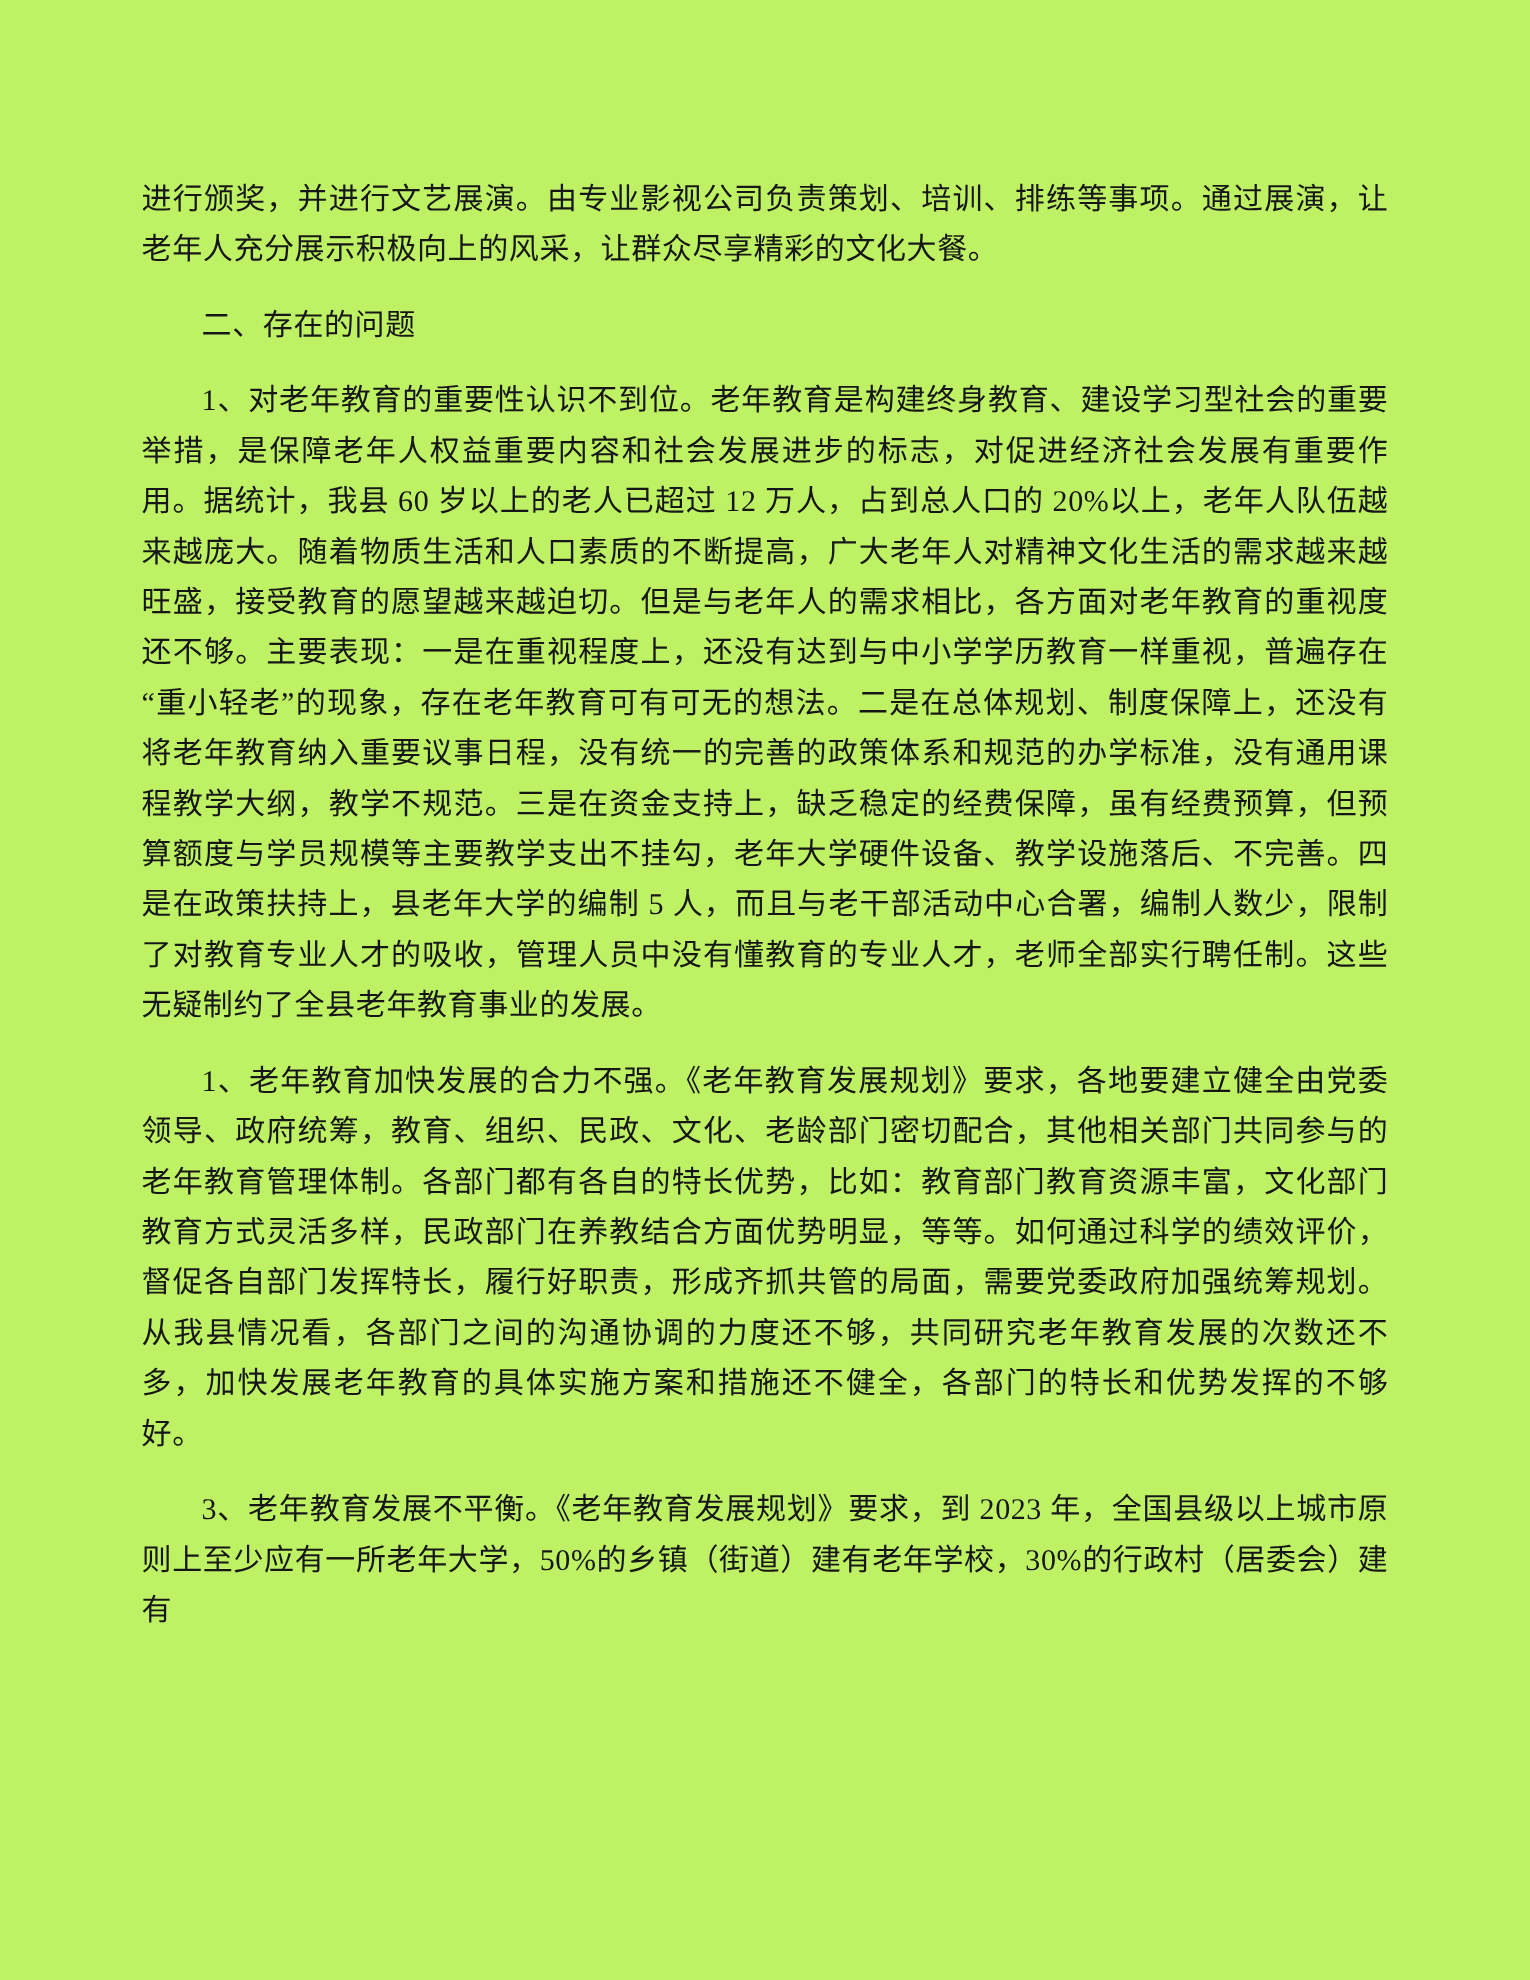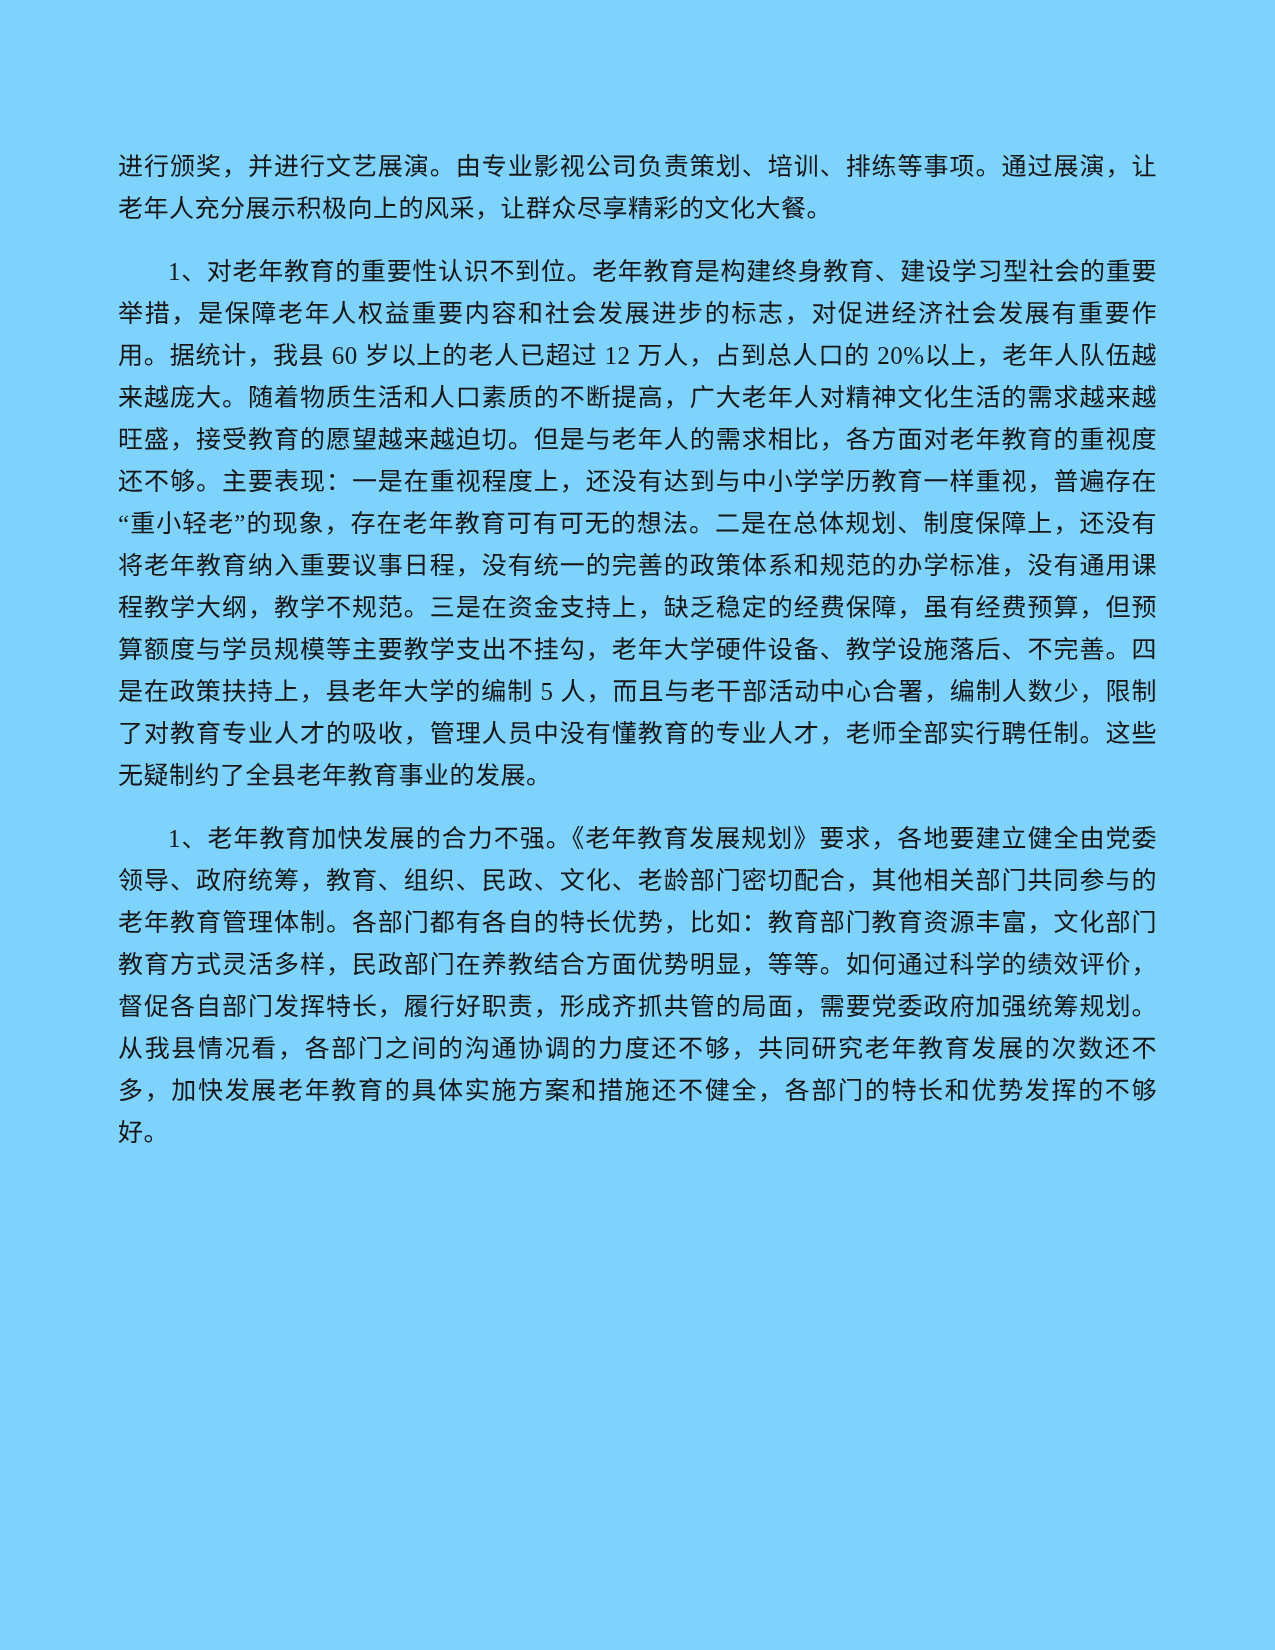"进行颁奖，并进行文艺展演。由专业影视公司负责策划、培训、排练等事项。通过展演，让" .page { background: #7dd3fc -> #bef264 }
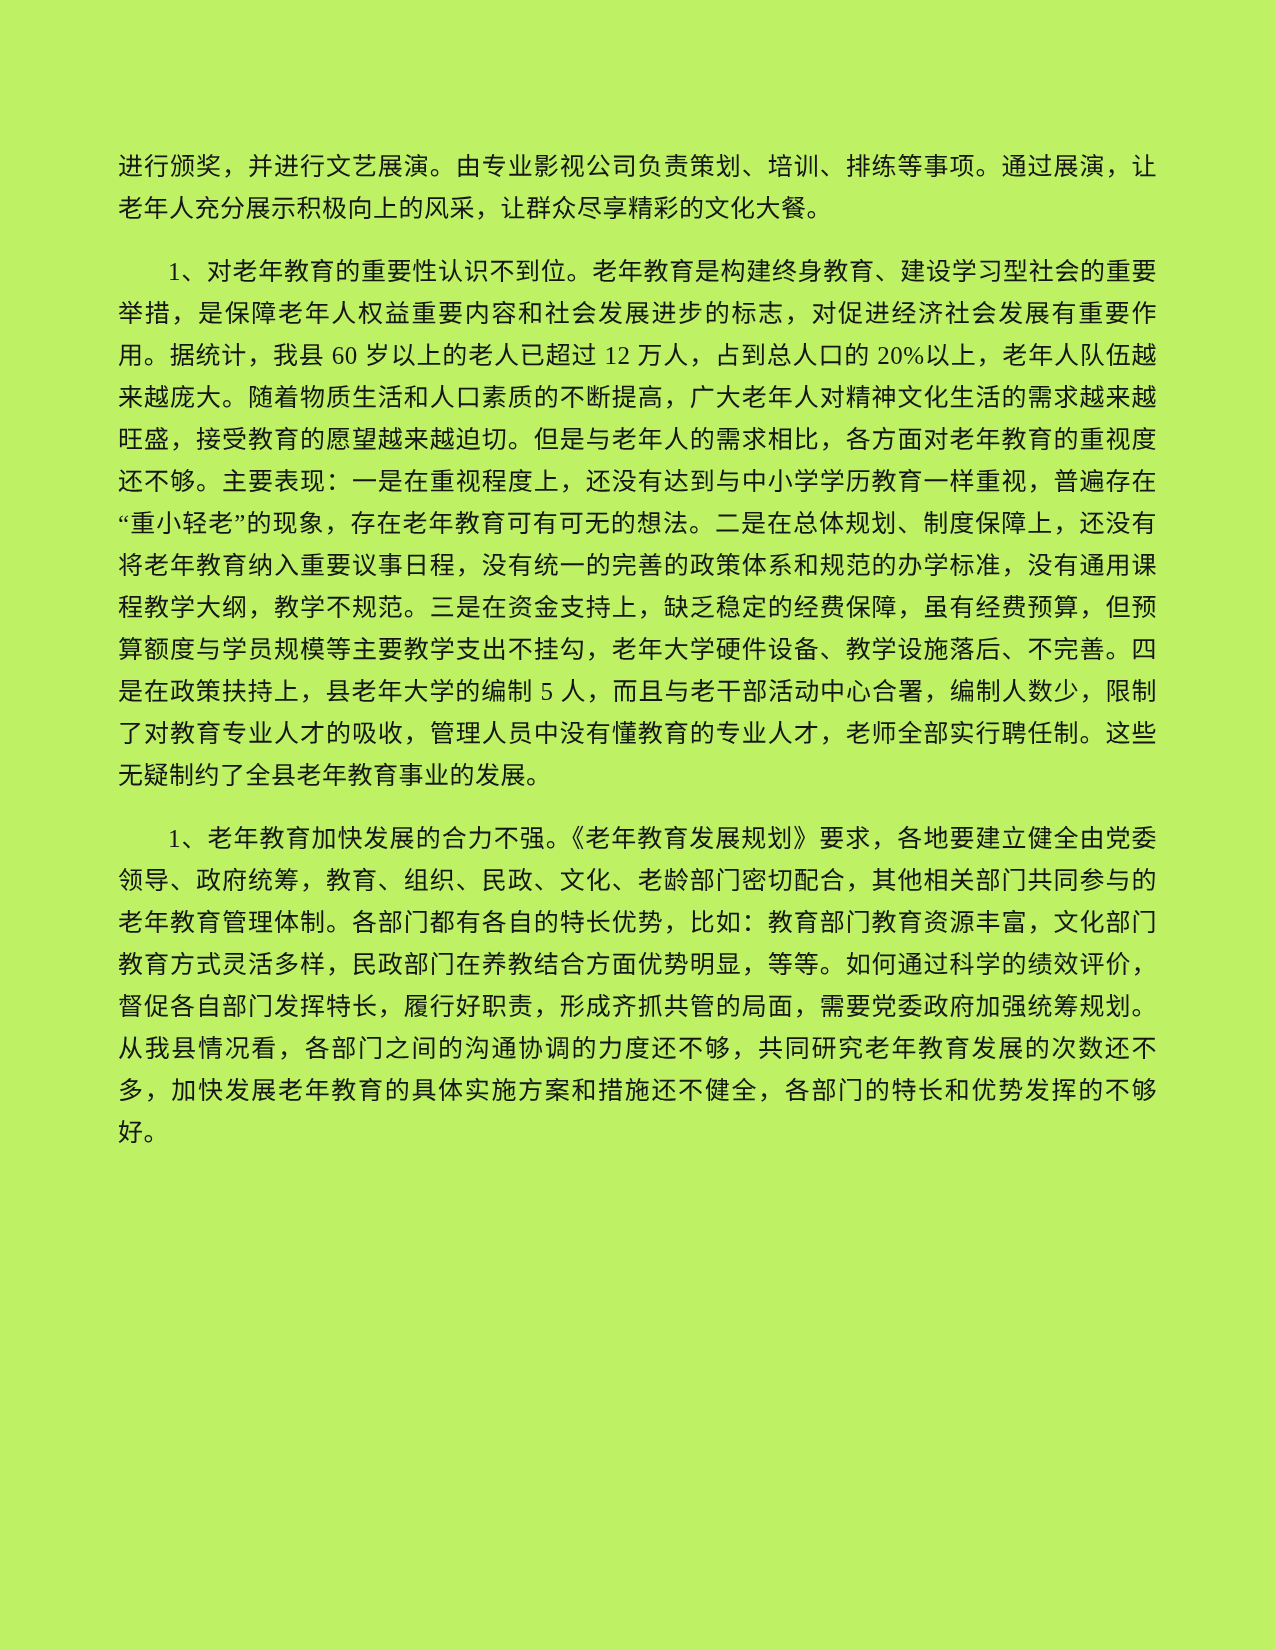"二、存在的问题" p.para { html: none -> <p>二、存在的问题</p> }
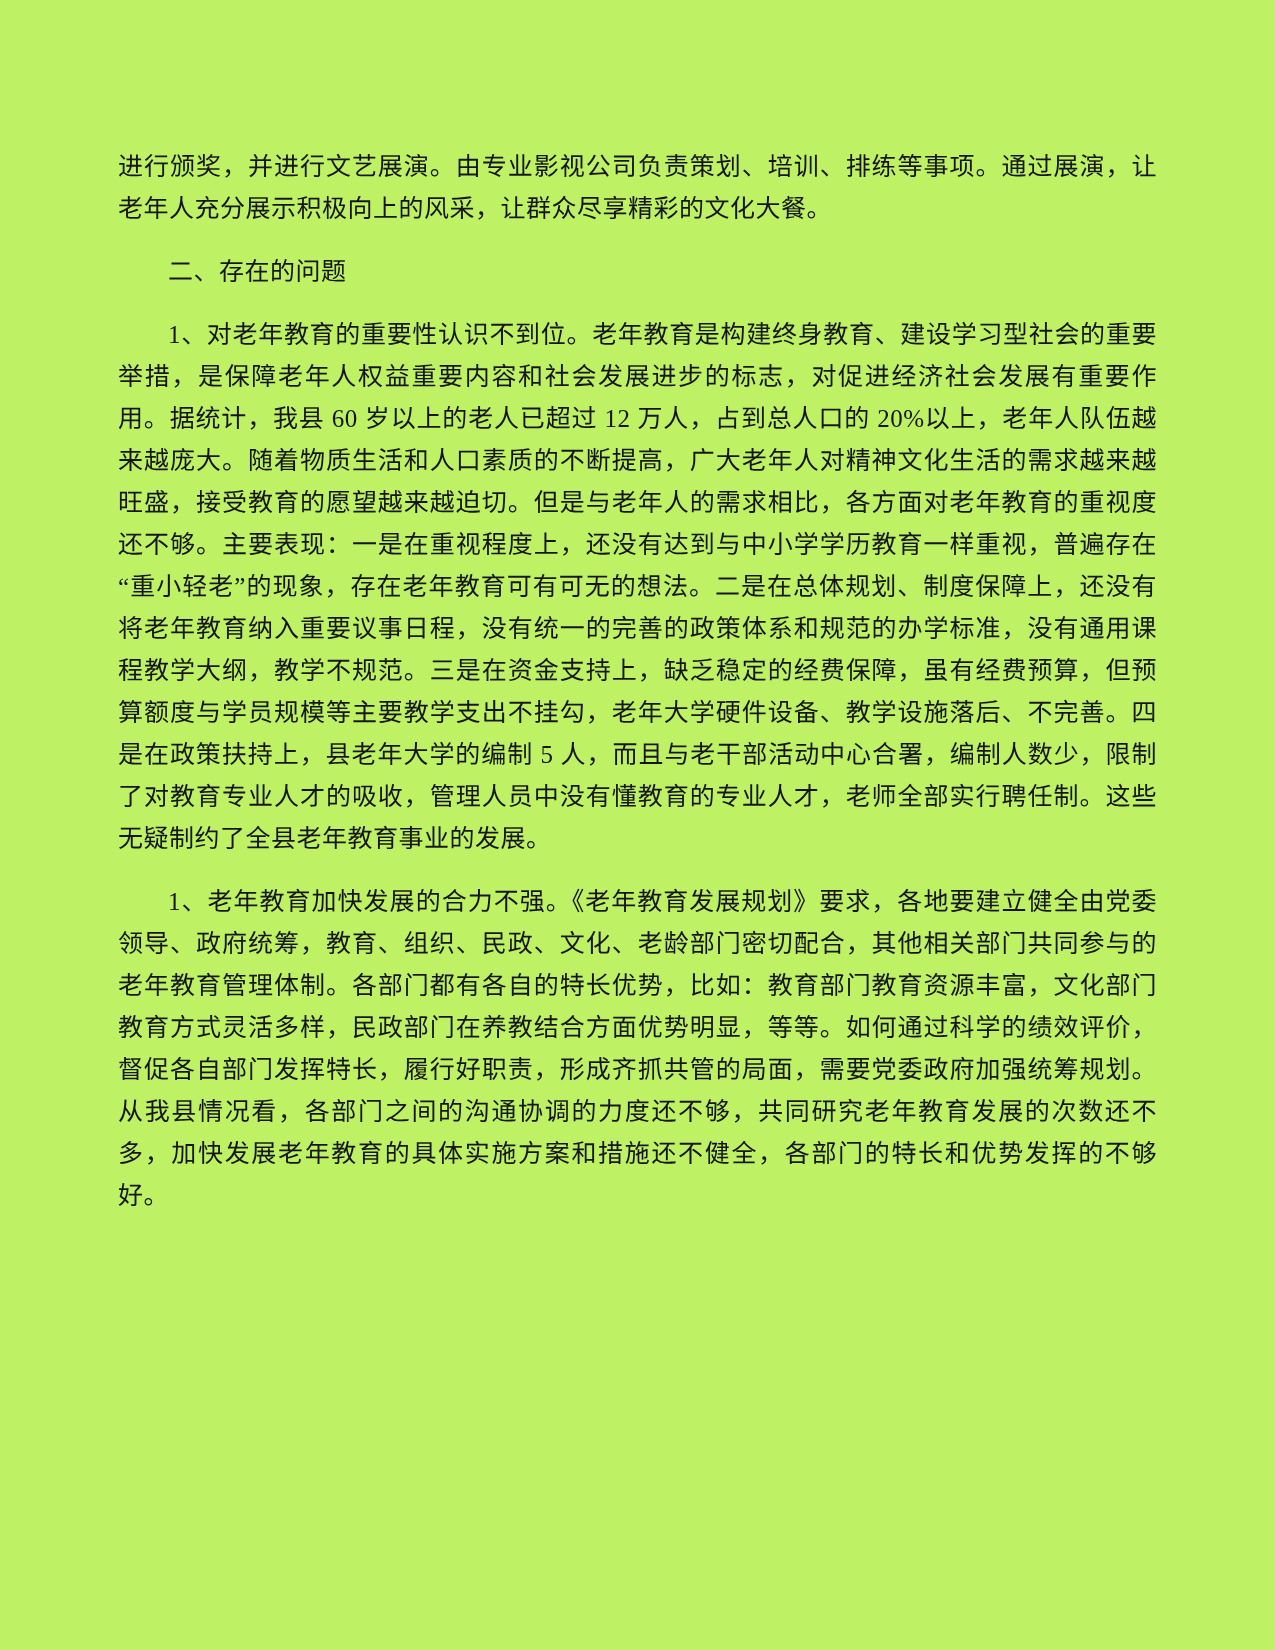"3、老年教育发展不平衡。《老年教育发展规划》要求，到 2023" p.para { html: none -> <p>3、老年教育发展不平衡。《老年教育发展规划》要求，到 2023 年，全国县级以上城市原则上至少应有一所老年大学，50%的乡镇（街道）建有老年学校，30%的行政村（居委会）建有</p> }
